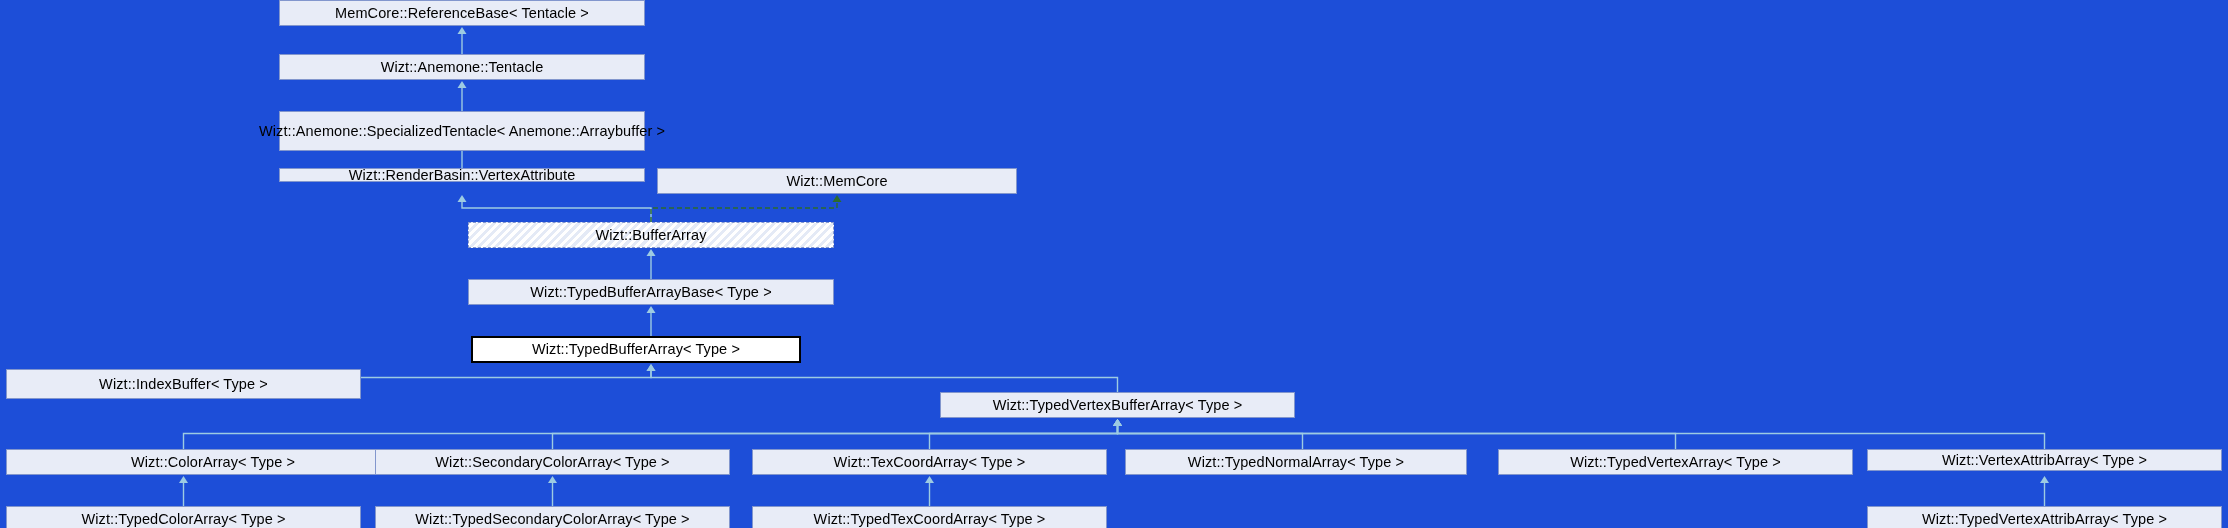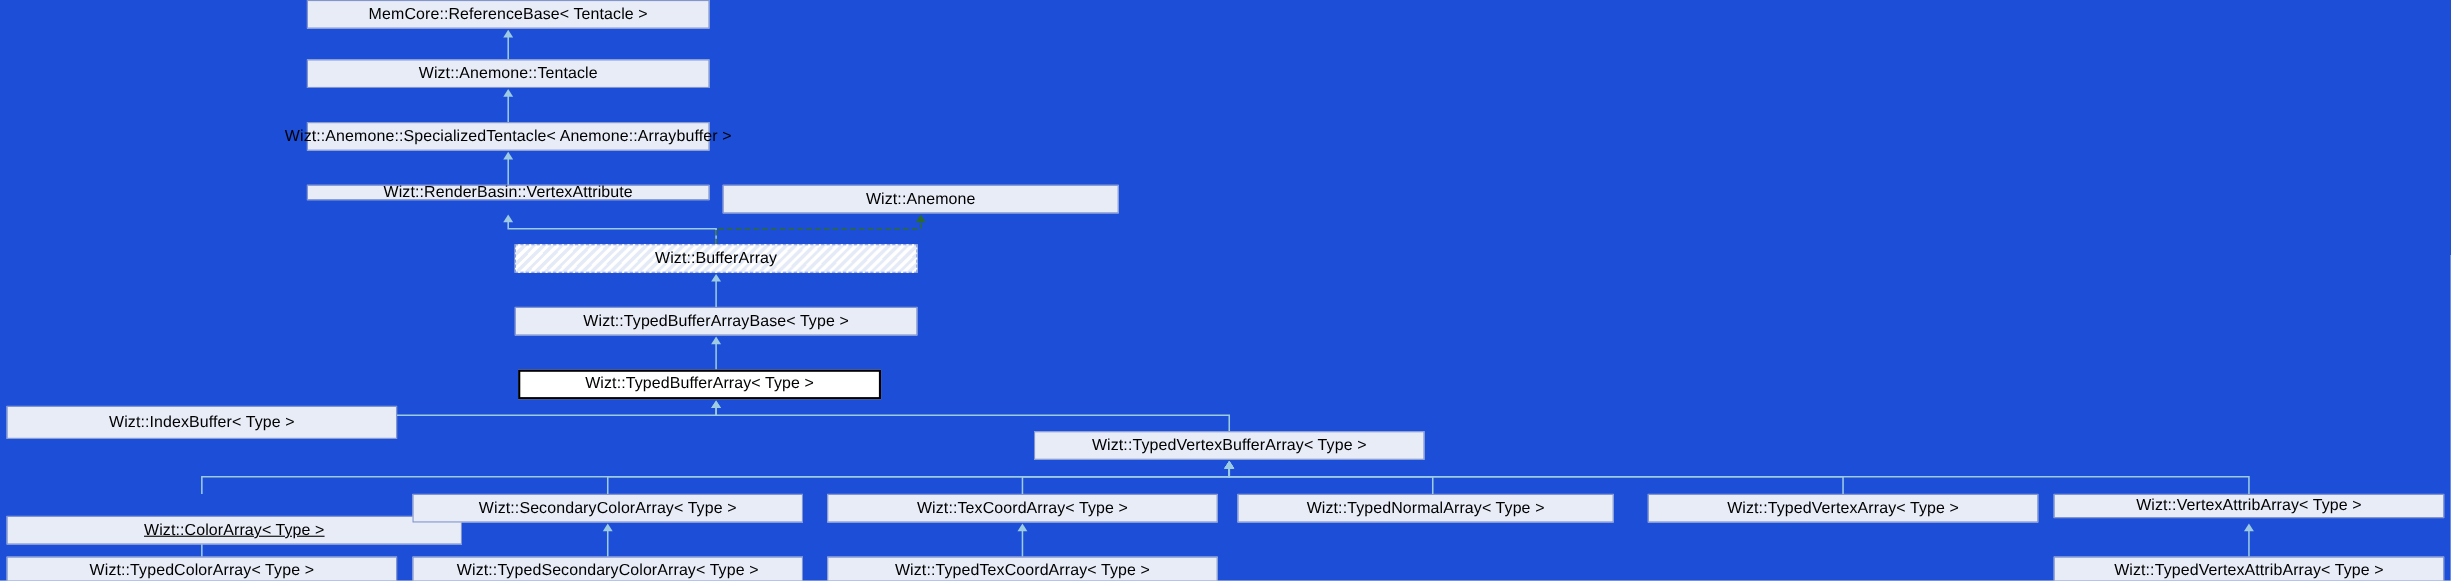"Wizt::Anemone::SpecializedTentacle<" div.node { height: 26px -> 40px }
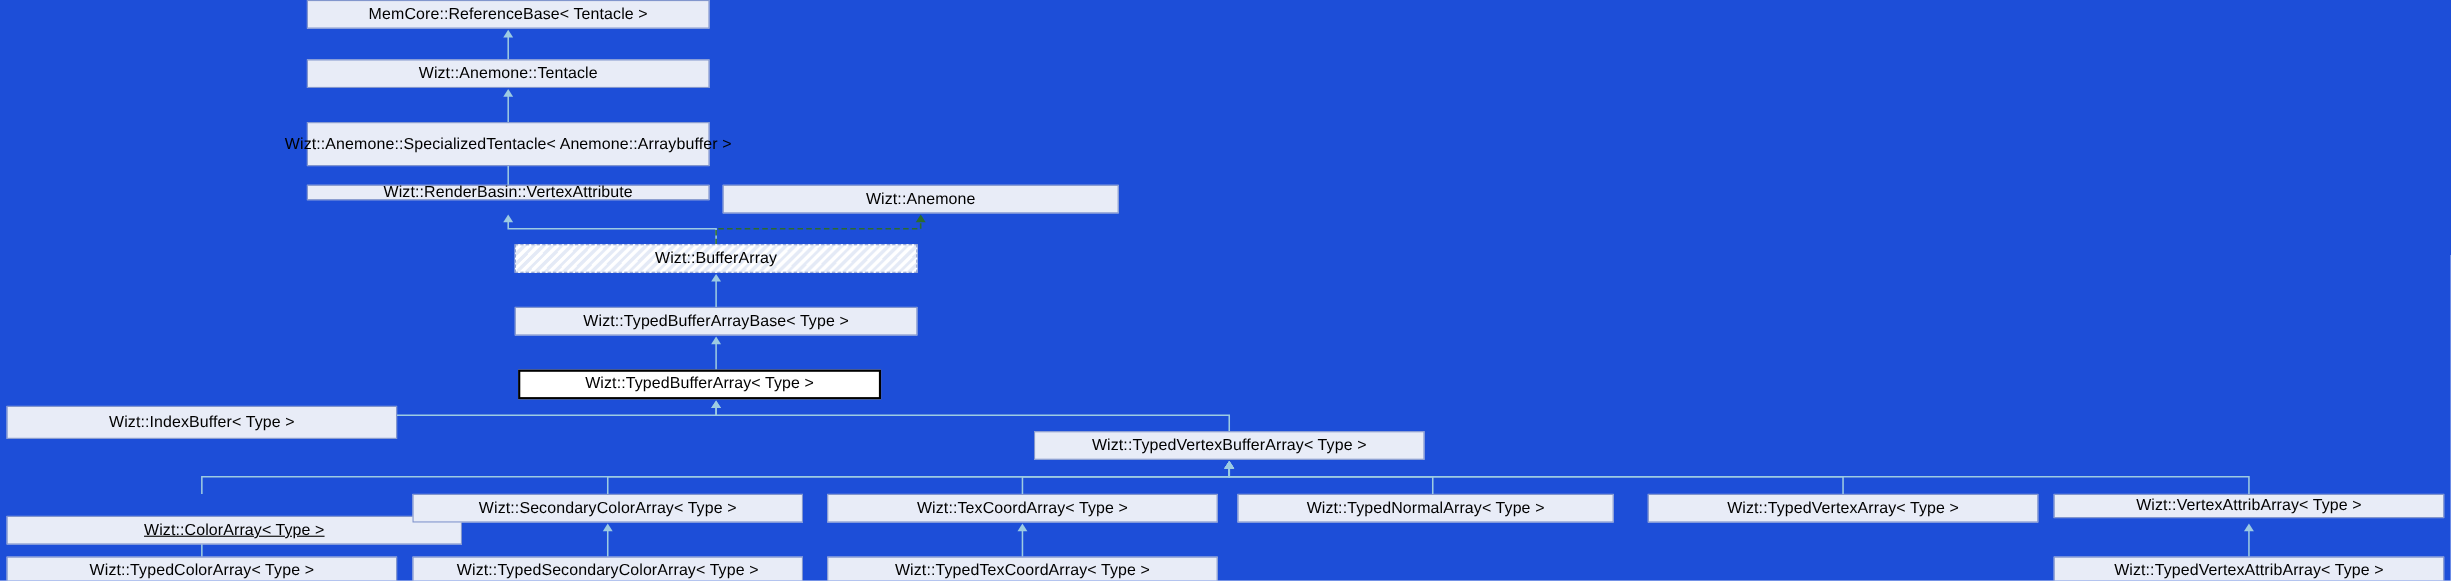"Wizt::Anemone" span.label { text: Wizt::Anemone -> Wizt::MemCore }
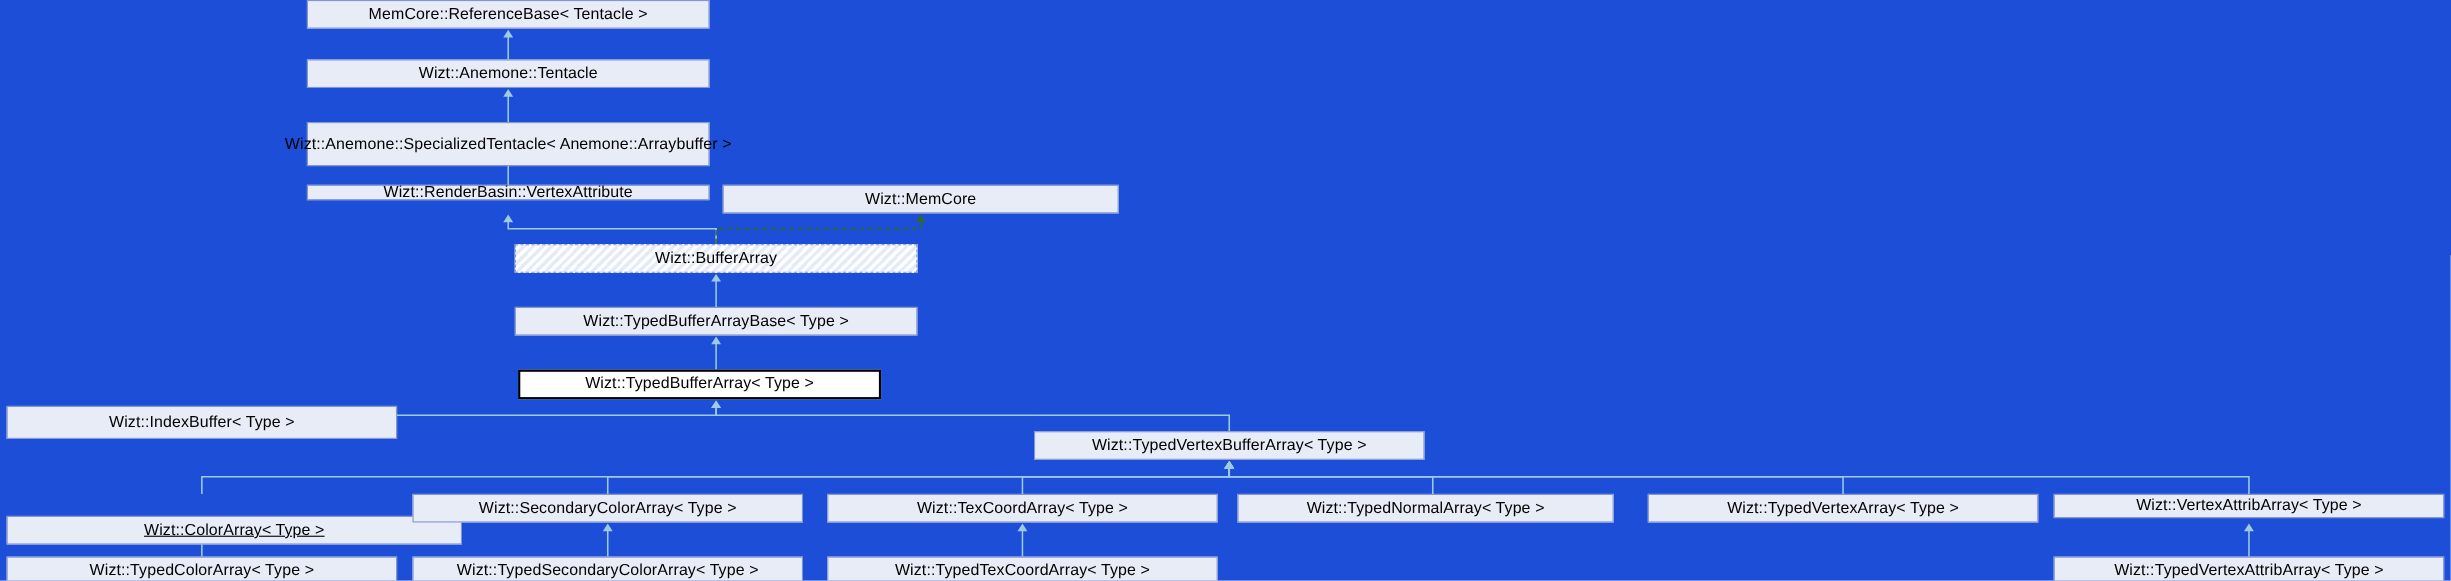"Wizt::ColorArray< Type >" div.node { text-decoration: underline -> none; top: 469px -> 449px }
